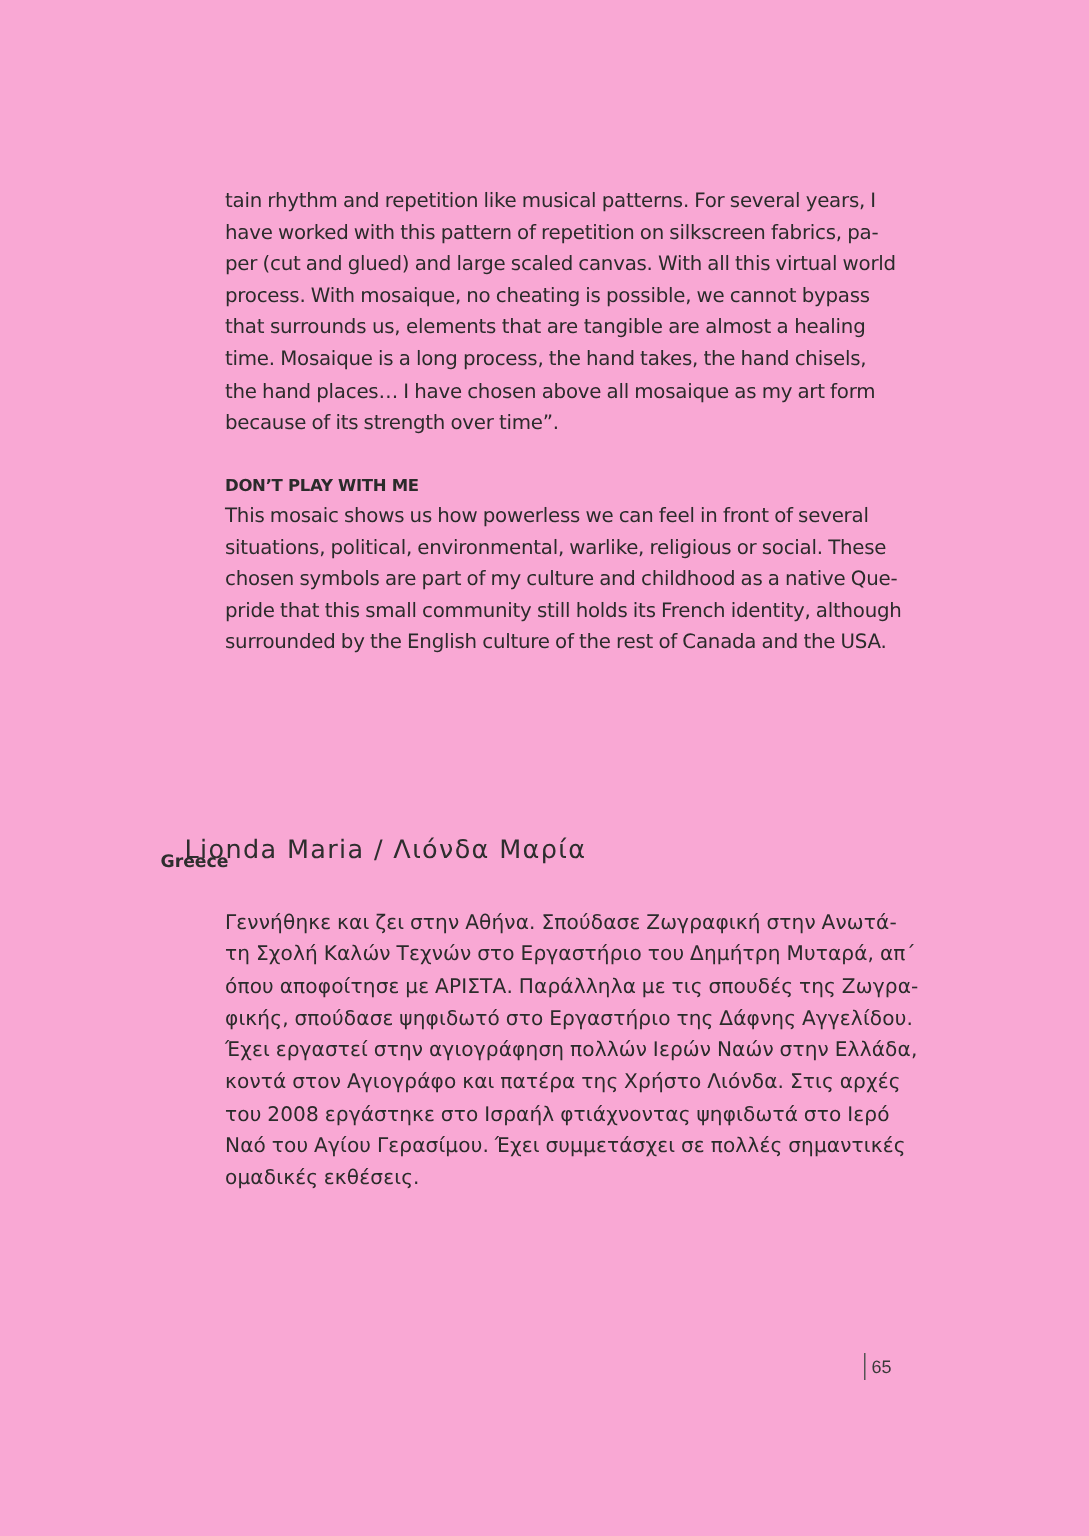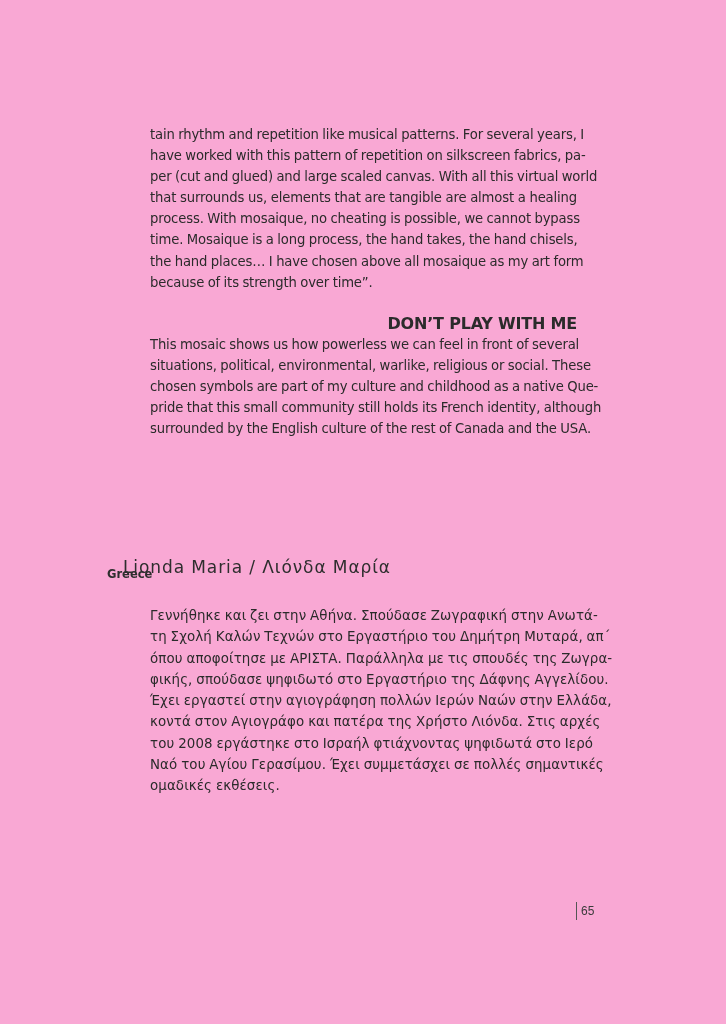"that surrounds us, elements that" span.ln { order: before "process. With mosaique, no cheating" -> after "process. With mosaique, no cheating" }
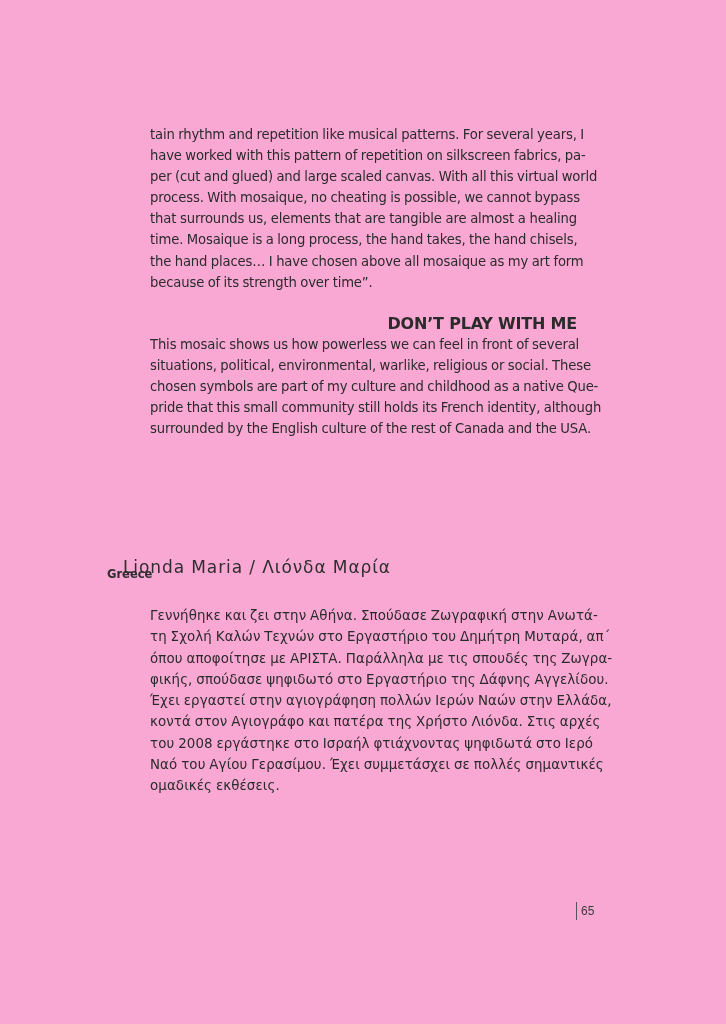"DON’T PLAY WITH ME" .heading { font-size: 16px -> 11px; text-align: right -> none }
